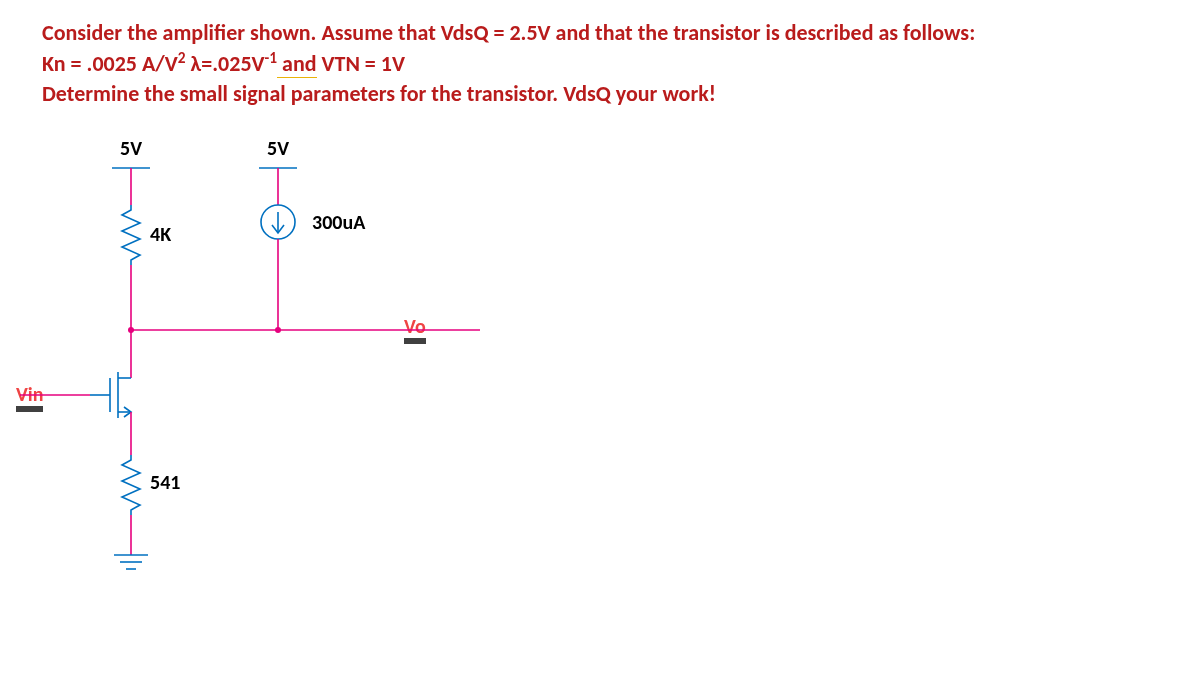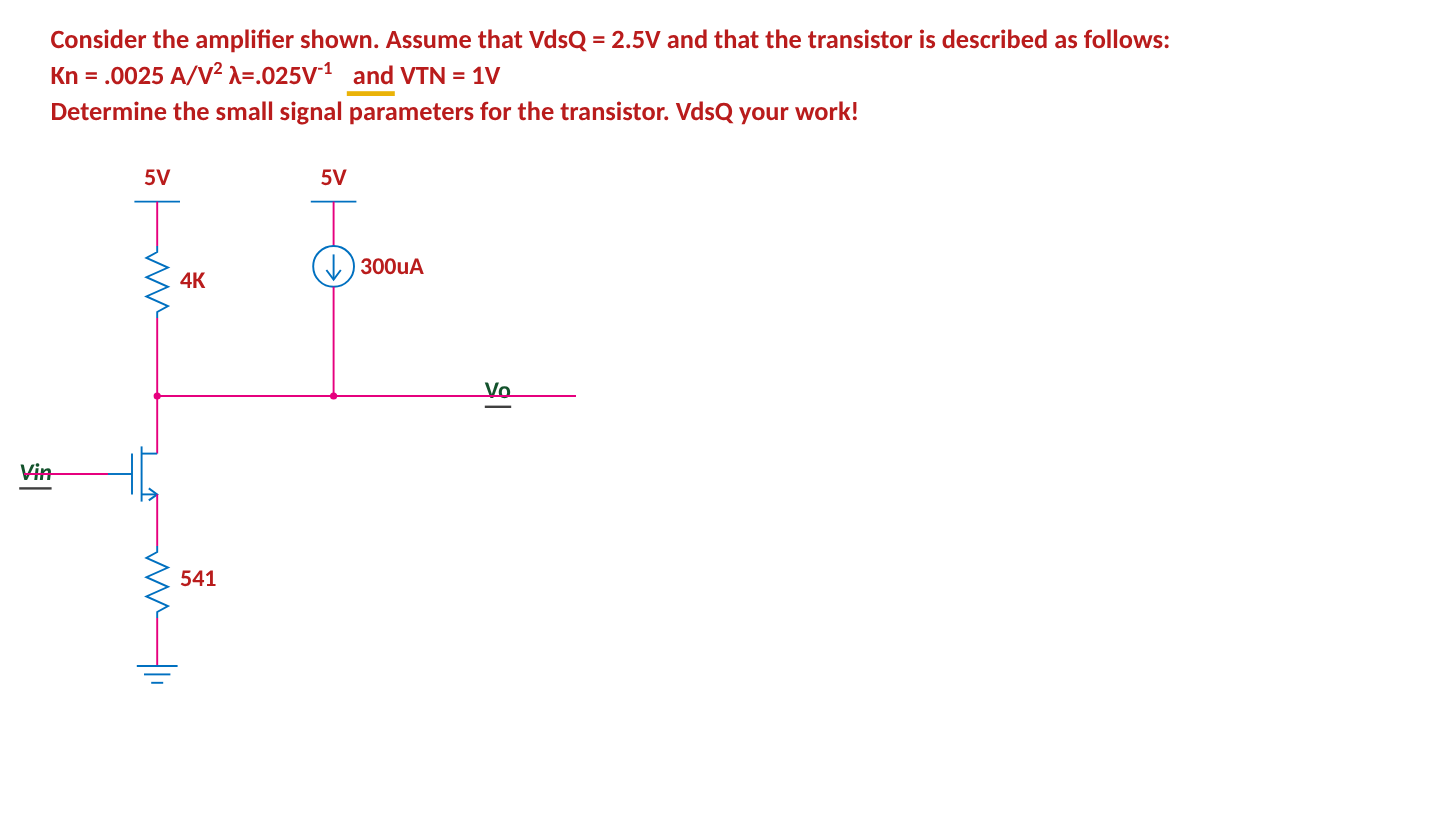"and" .underline-blue { border-bottom: 4px solid #eab308 -> 1px solid #eab308; margin-left: 12px -> none }
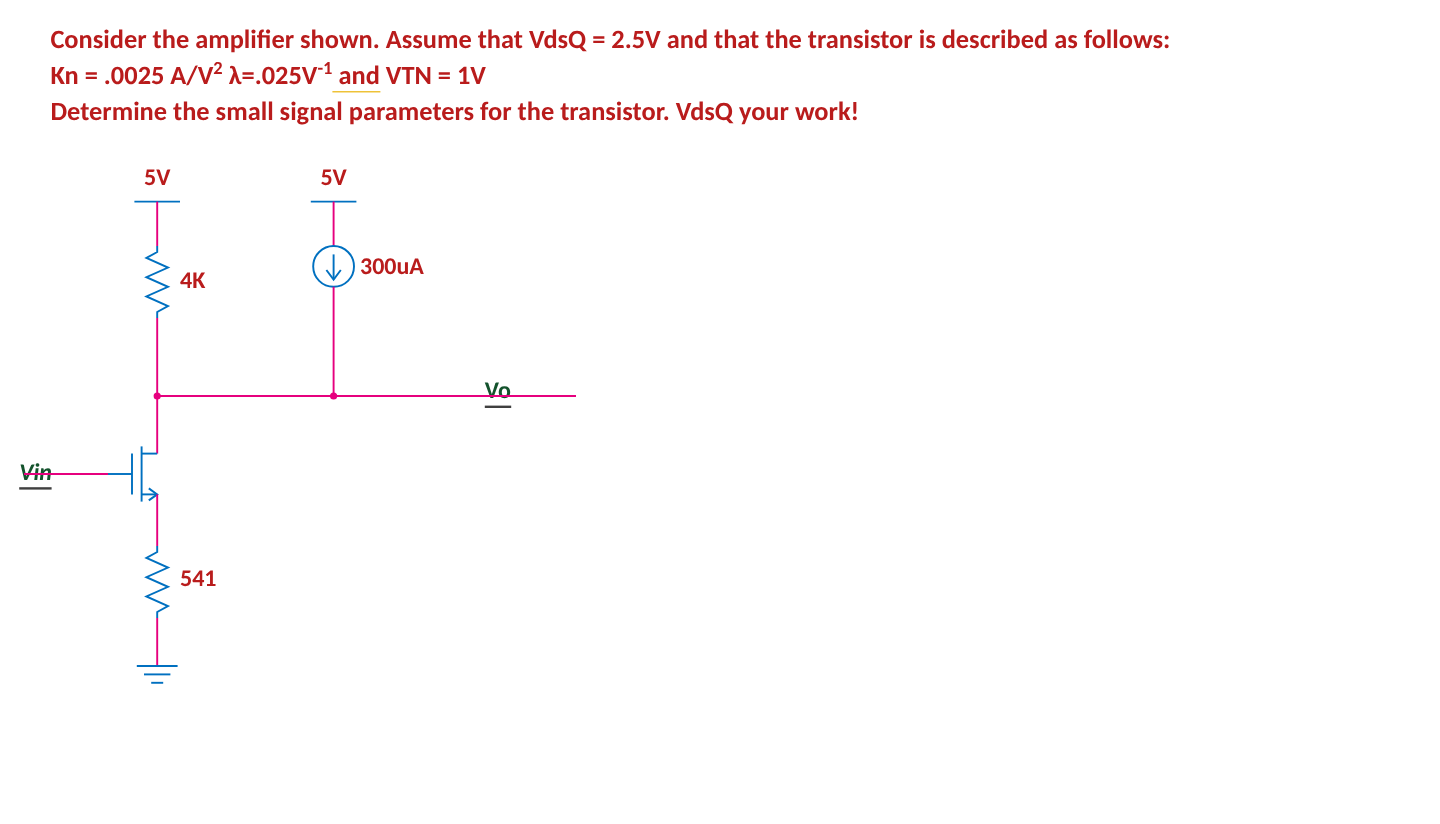"5V" .lbl { color: #b91c1c -> #000000 }
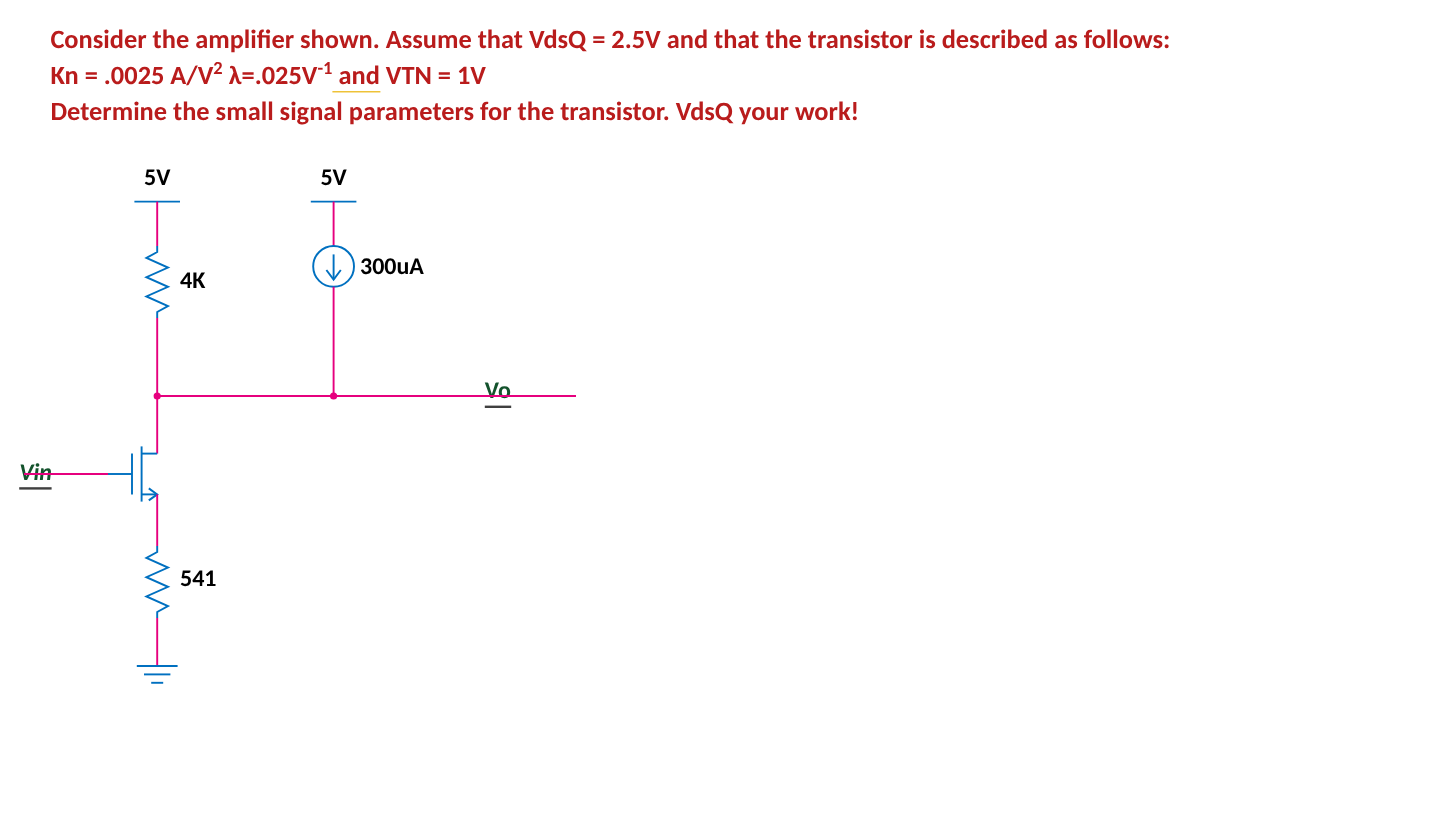"300uA" div.lbl { left: 300px -> 312px }
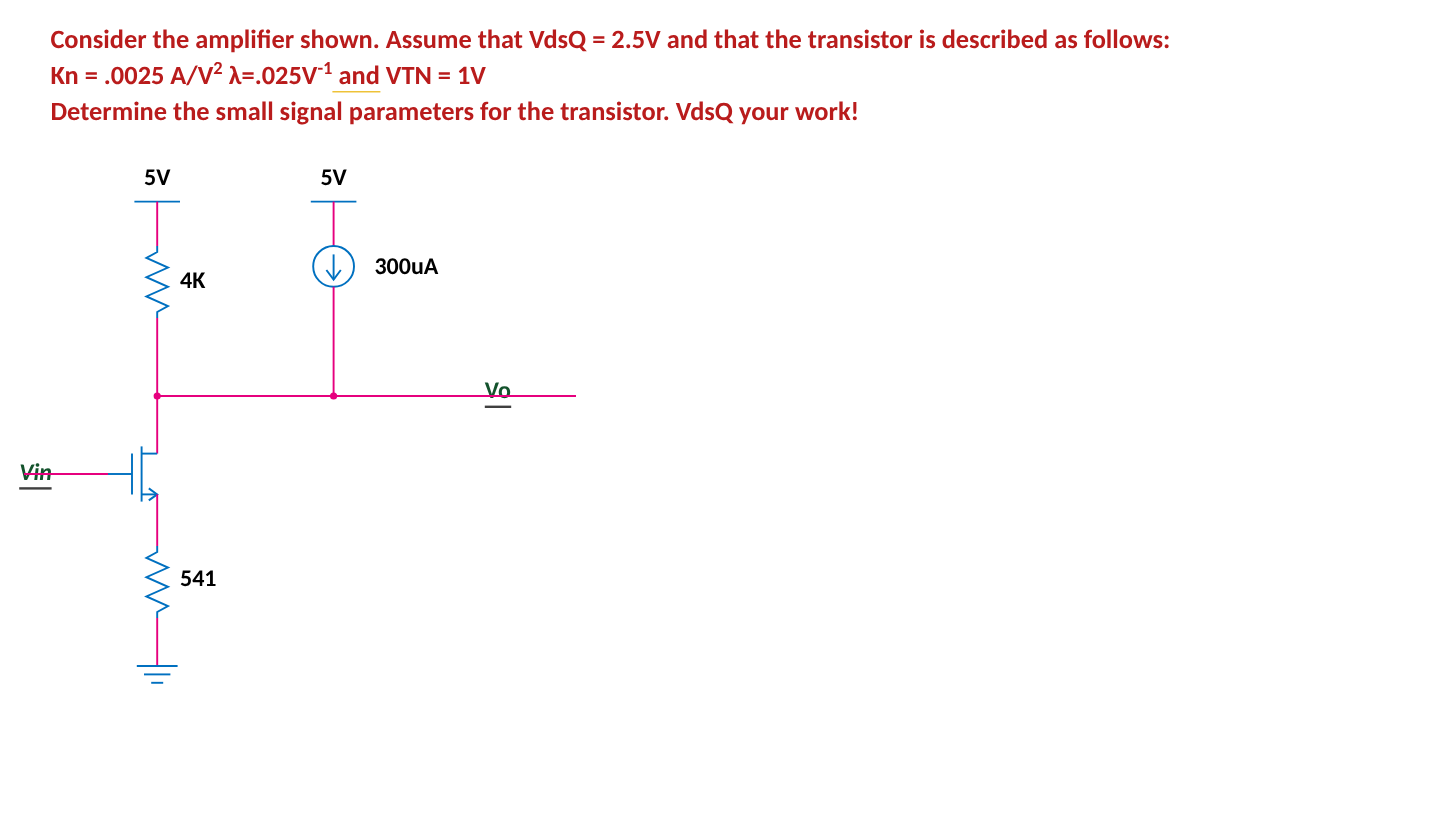"Vo" .lbl-red { border-bottom: 2px solid #404040 -> 6px solid #404040; color: #14532d -> #ef4444 }
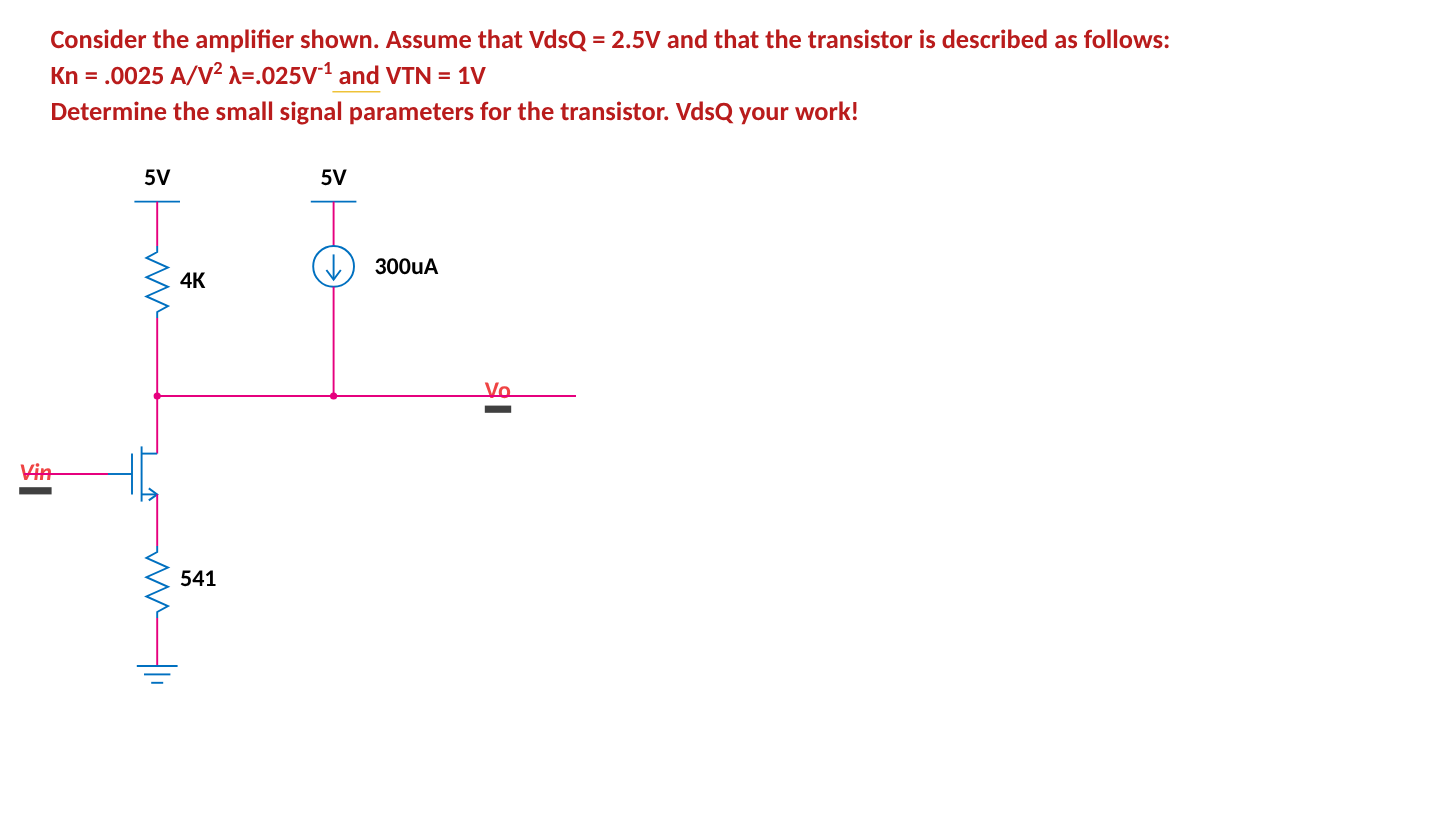"Vin" div.lbl { font-style: italic -> none }
